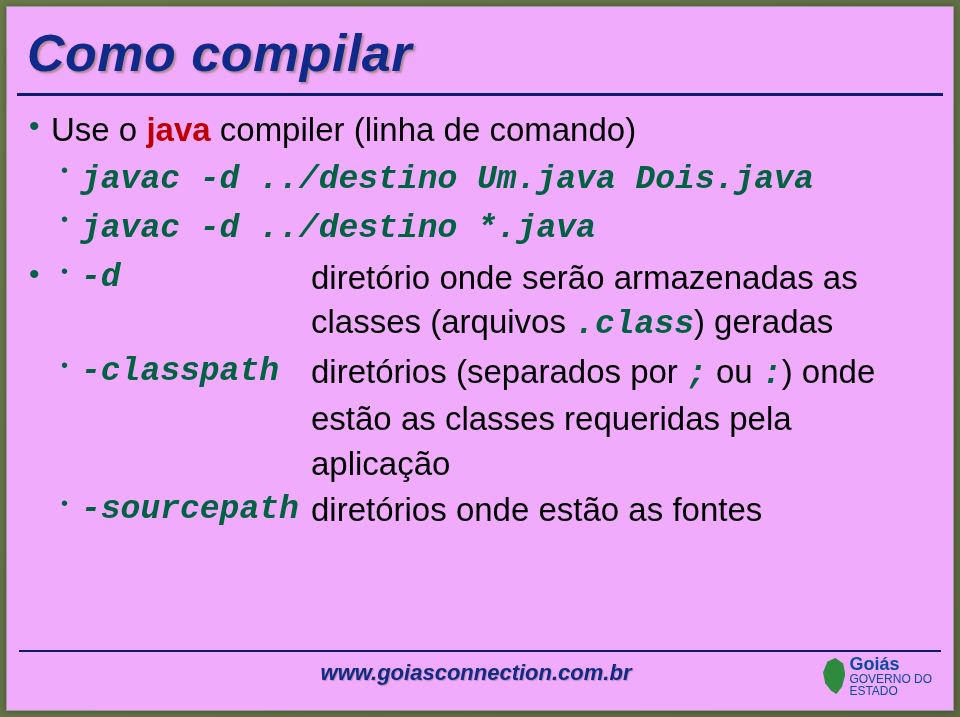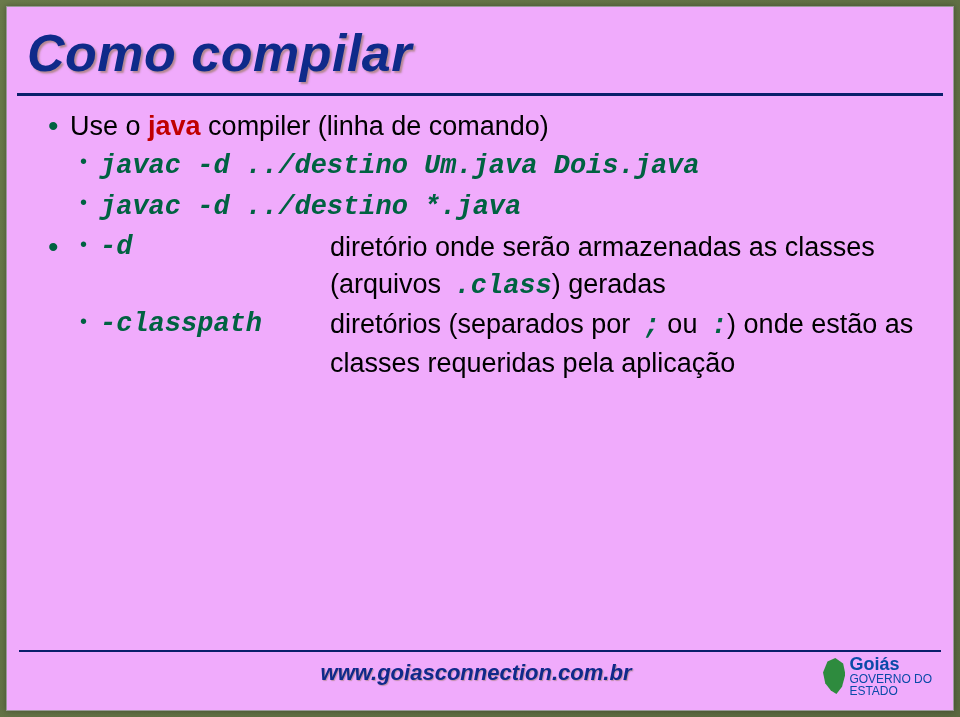"Use o java compiler (linha" .content { font-size: 27px -> 33px; padding: 12px 26px 0 35px -> 12px 26px 0 16px }
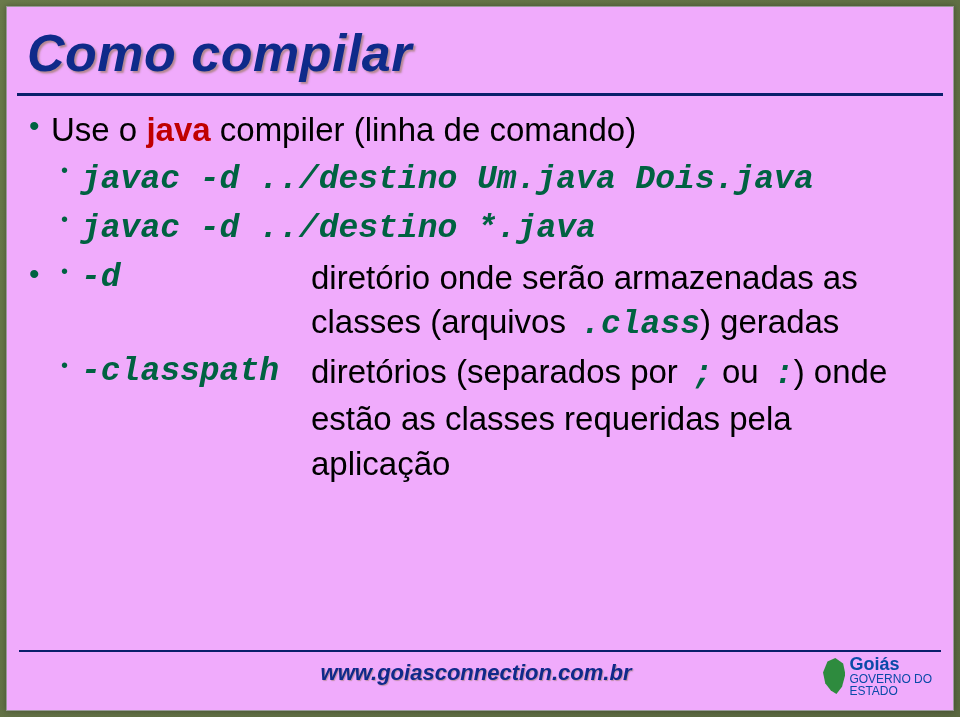".class" .monoin { margin-left: 6px -> none }
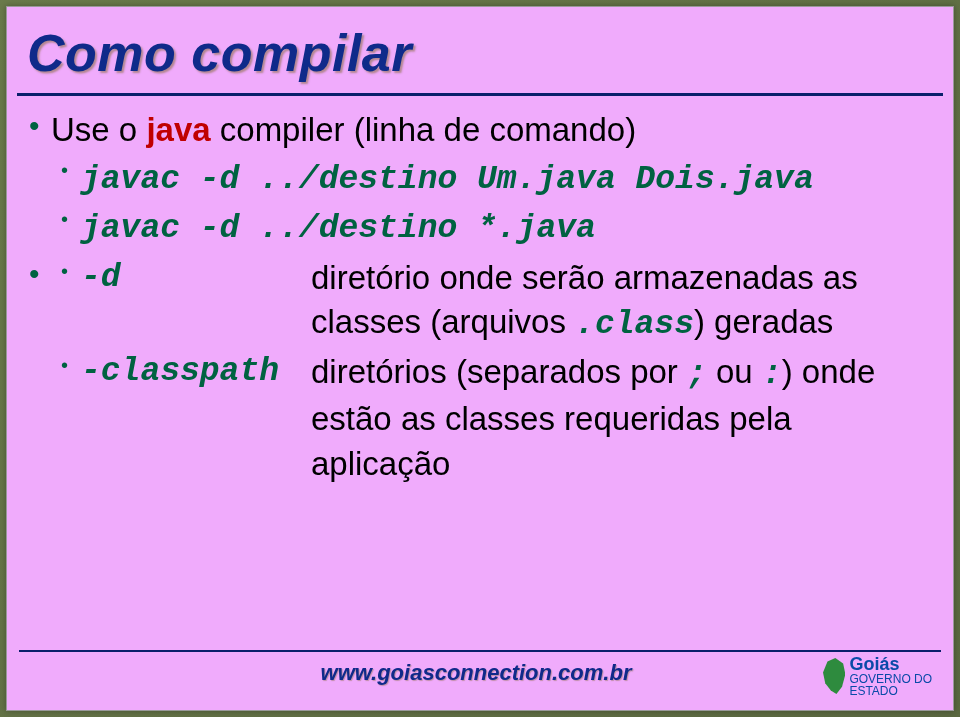"-sourcepath" li.defrow { html: none -> <li> <span>-sourcepath</span> <span>diretórios onde estão as fontes</span> </li> }
